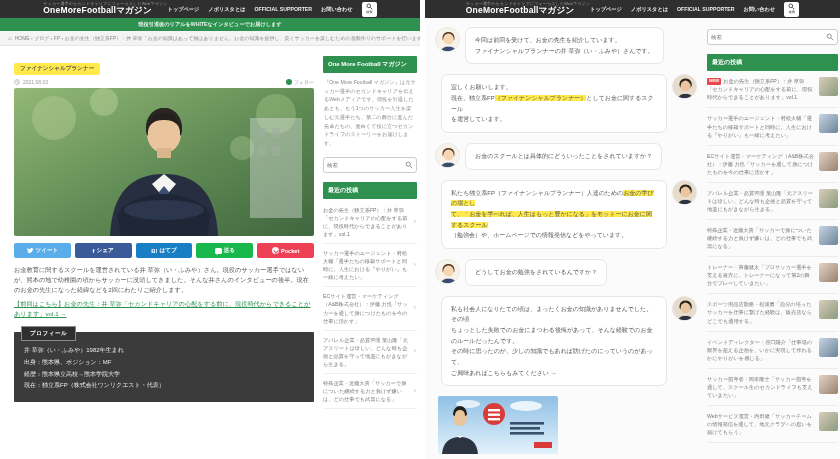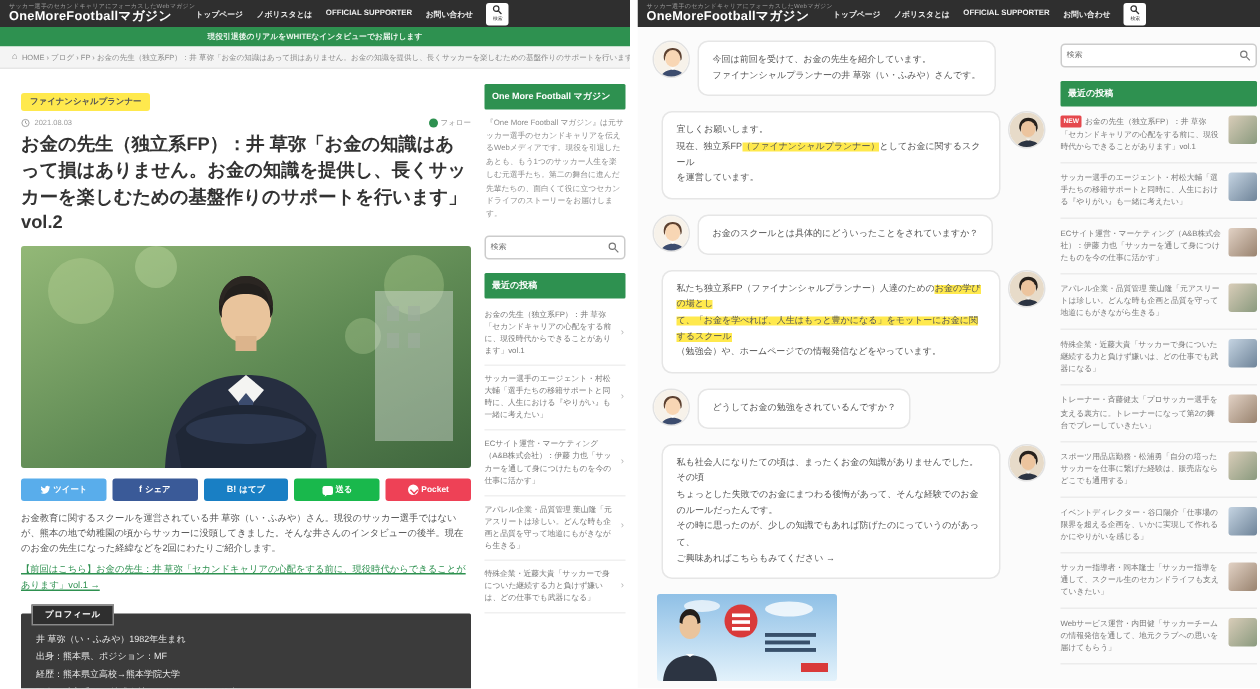"OneMoreFootballマガジン" .hd { justify-content: flex-start -> center }
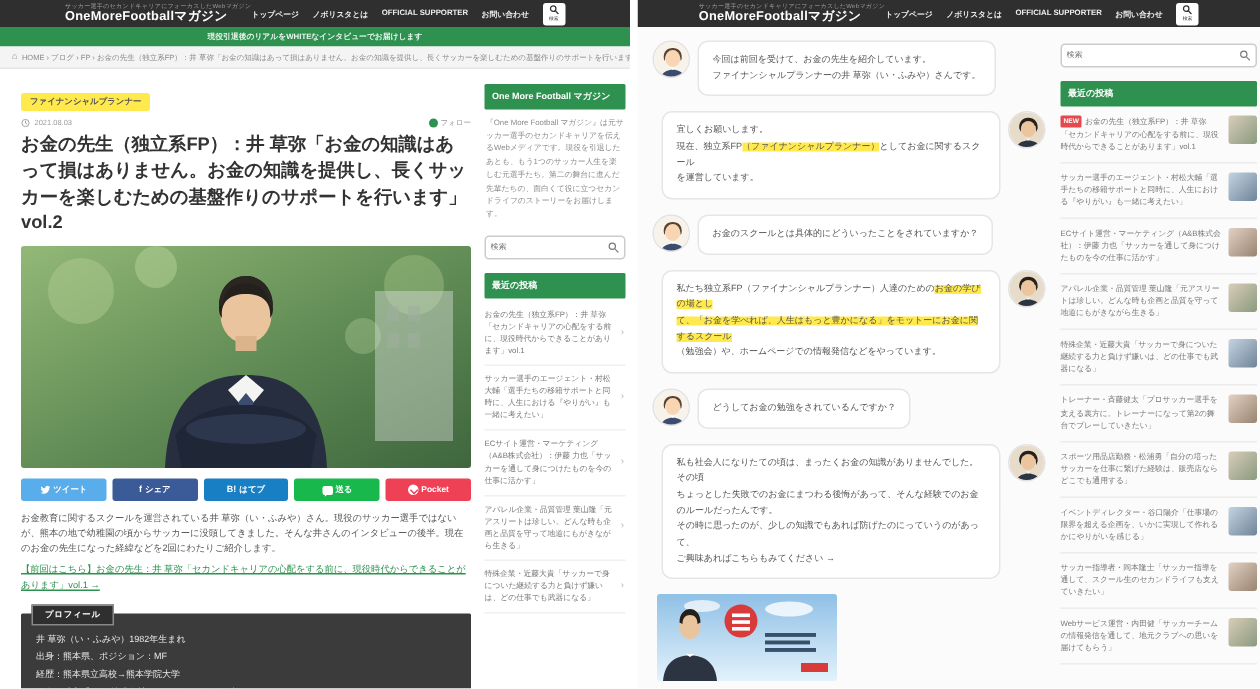"お金の先生（独立系FP）：井" h1.title { html: <h1>お金の先生（独立系FP）：井 草弥「お金の知識はあって損はありません。お金の知識を提供し、長くサッカーを楽しむための基盤作りのサポートを行います」vol.2</h1> -> none }
